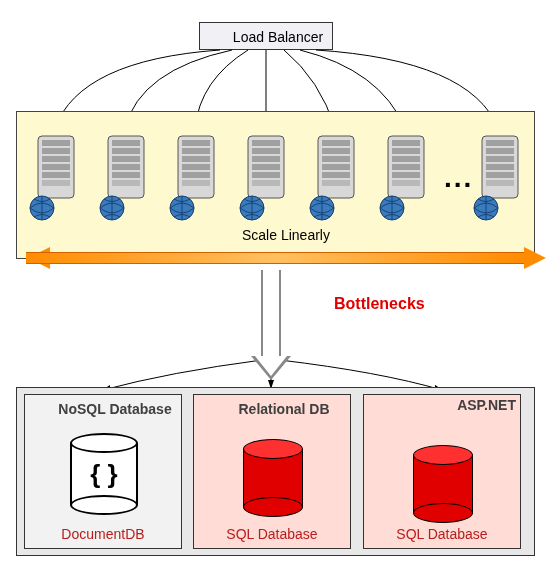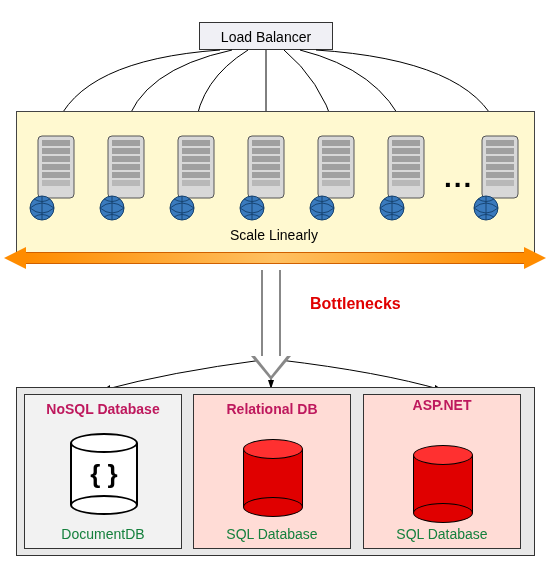"Load Balancer" .abs { padding-left: none -> 24px }
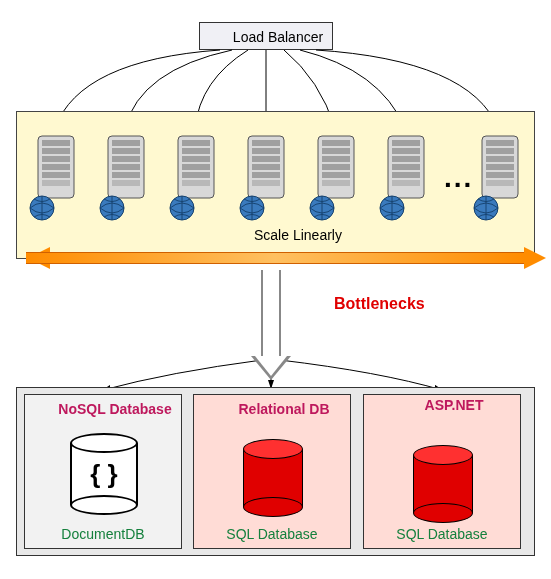"Scale Linearly" .scale-label { margin-left: 12px -> none }
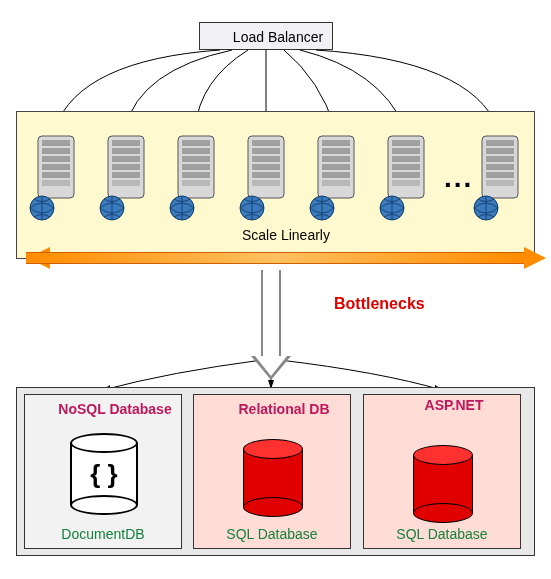"NoSQL Database" .db-title { color: #be185d -> #404040 }
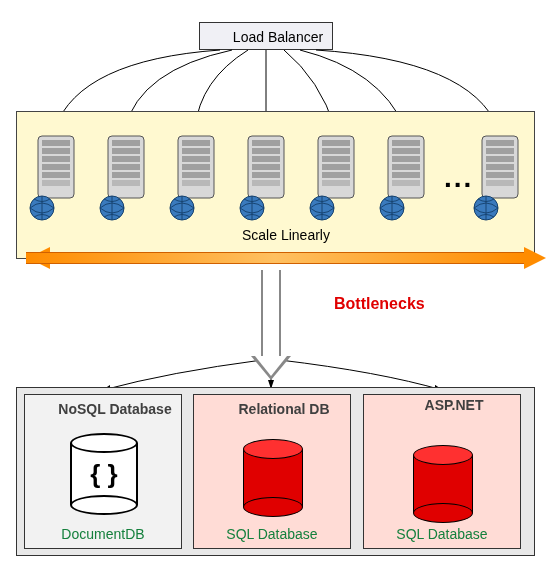"ASP.NET" .db-title.two-line { text-align: none -> right }
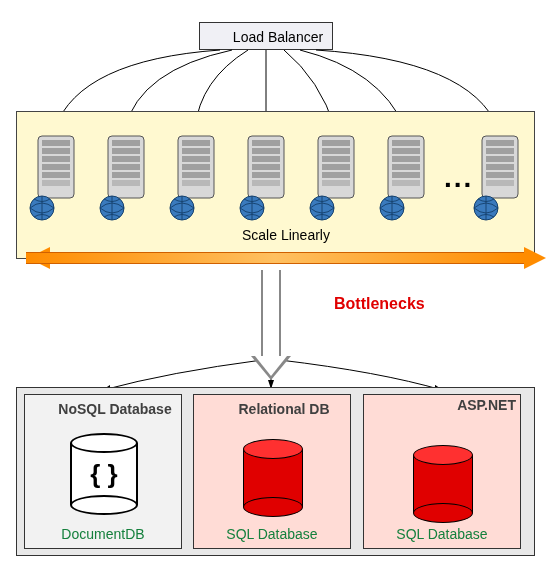"DocumentDB" .db-caption { color: #15803d -> #b91c1c }
